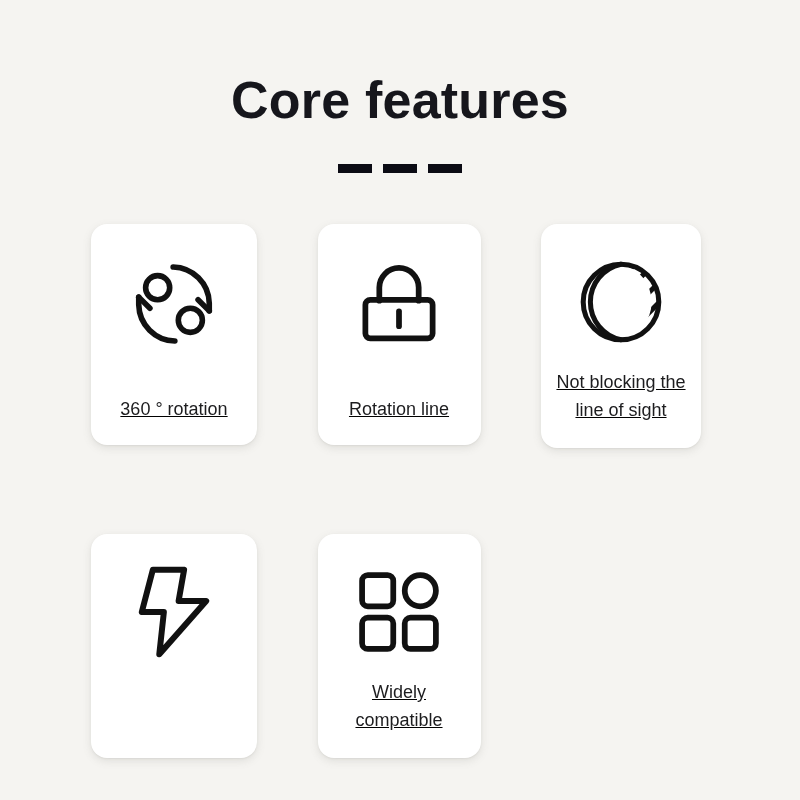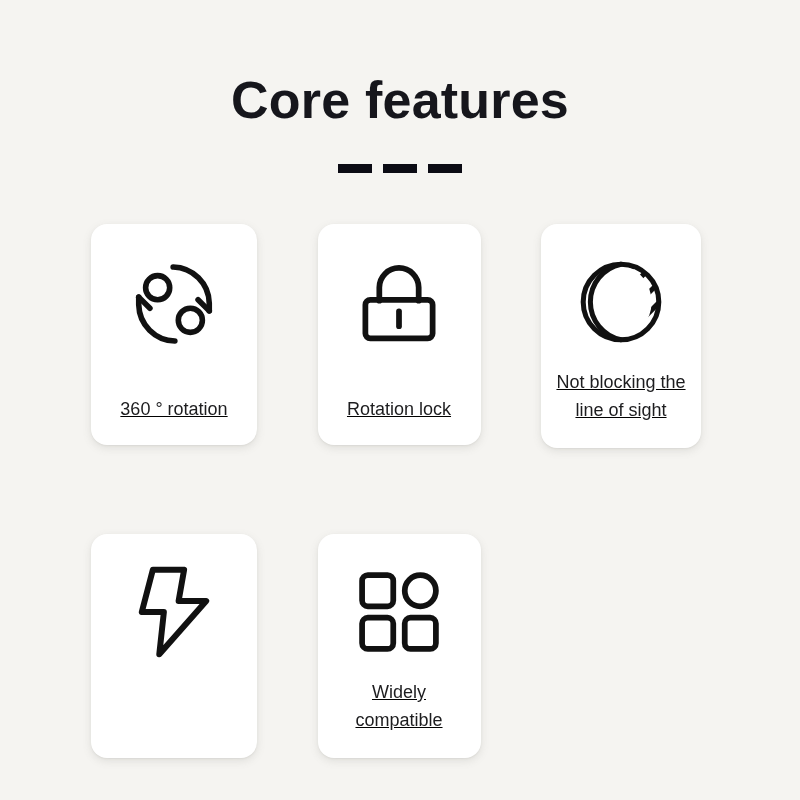"Rotation lock" div.card-label { text: lock -> line }
